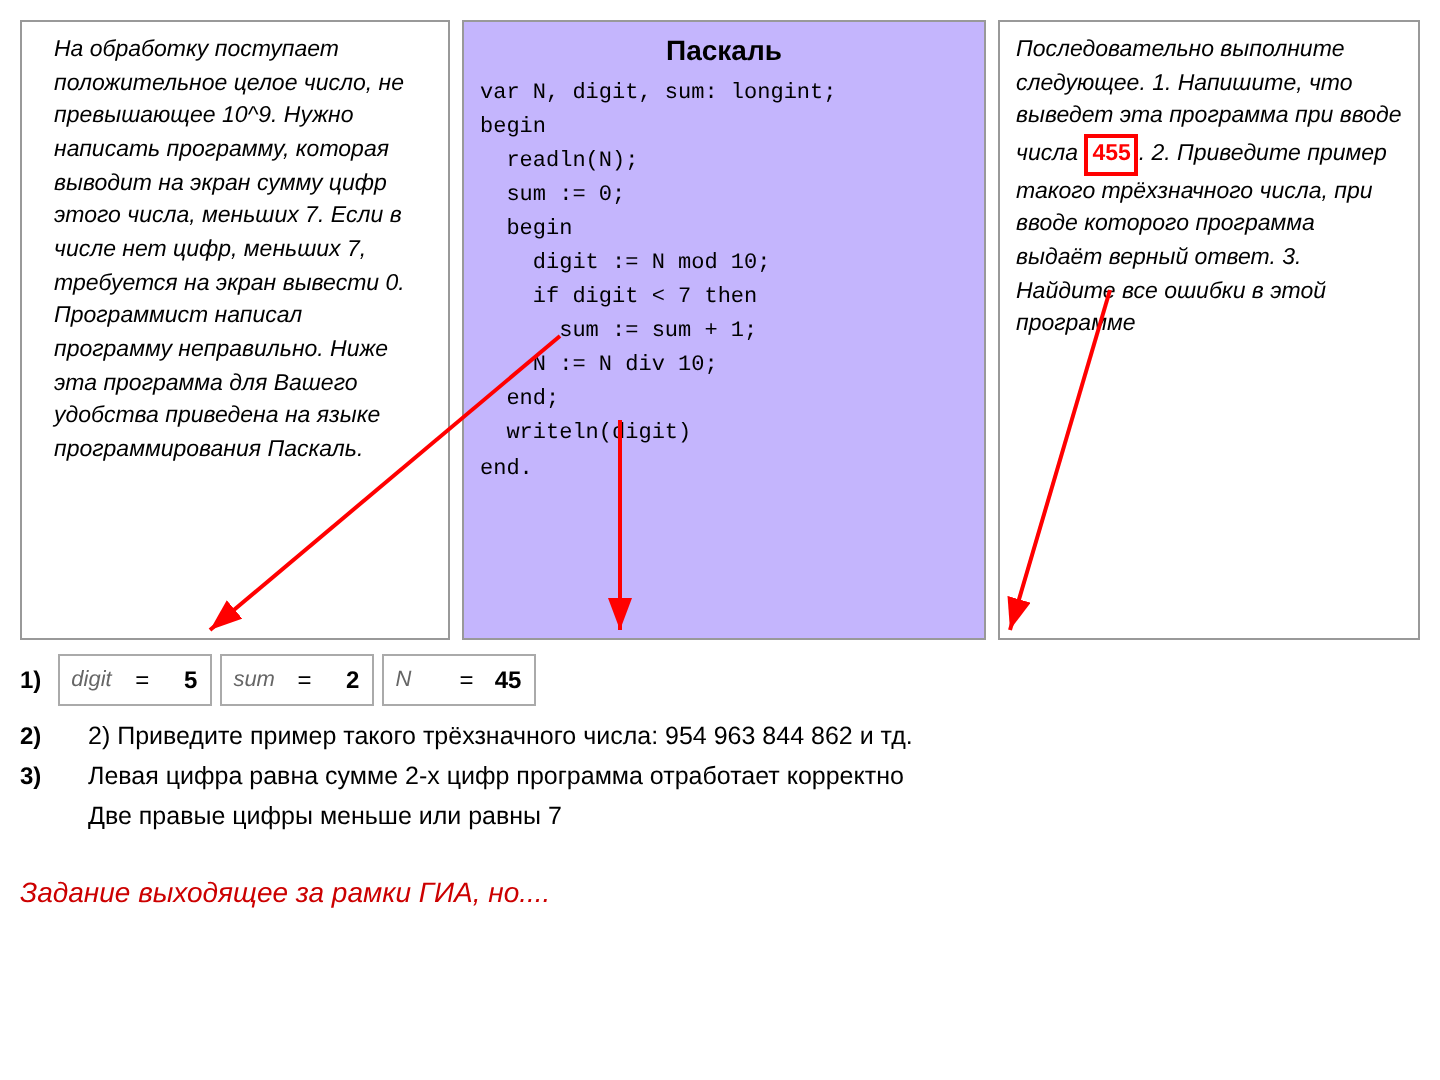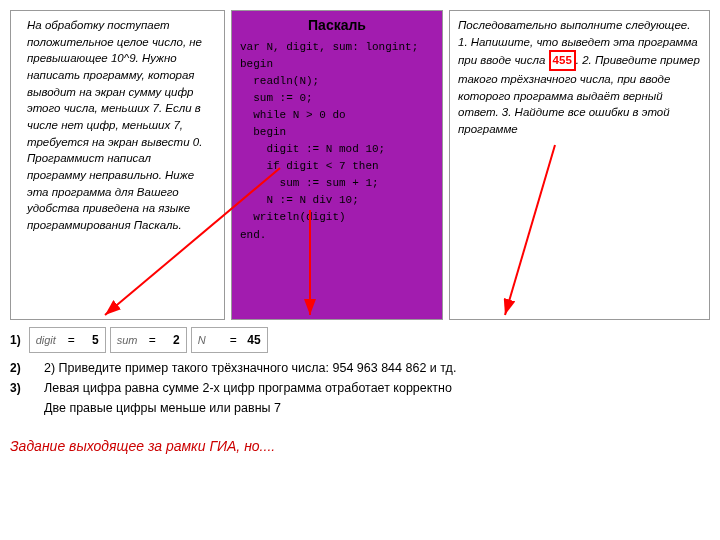"Паскаль" .middle-panel { background: #a21caf -> #c4b5fd; width: 212px -> 262px }
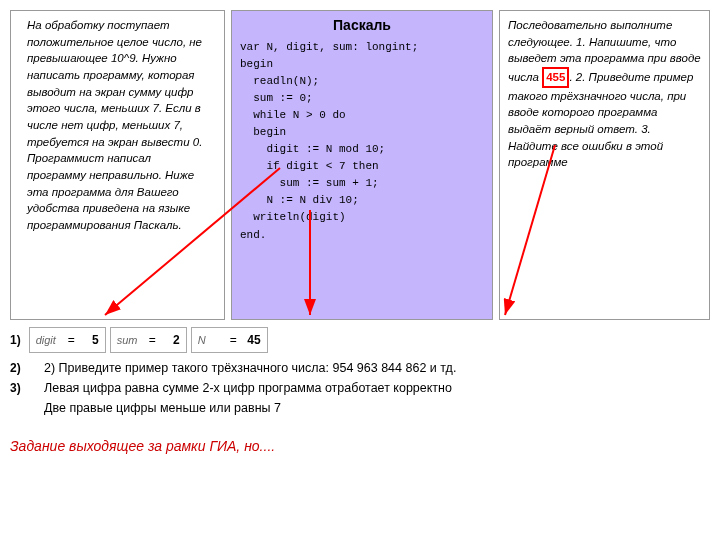"while N > 0 do" div.code-line { html: <div> while N &gt; 0 do</div> -> none }
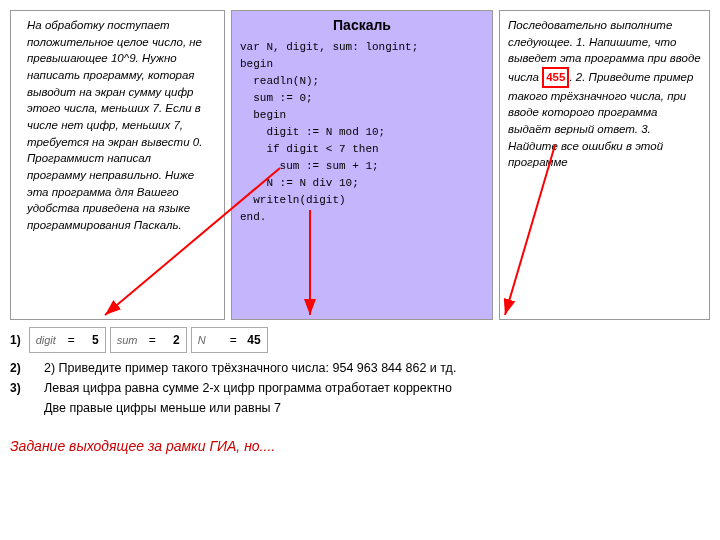"end;" div.code-line { html: none -> <div> end;</div> }
